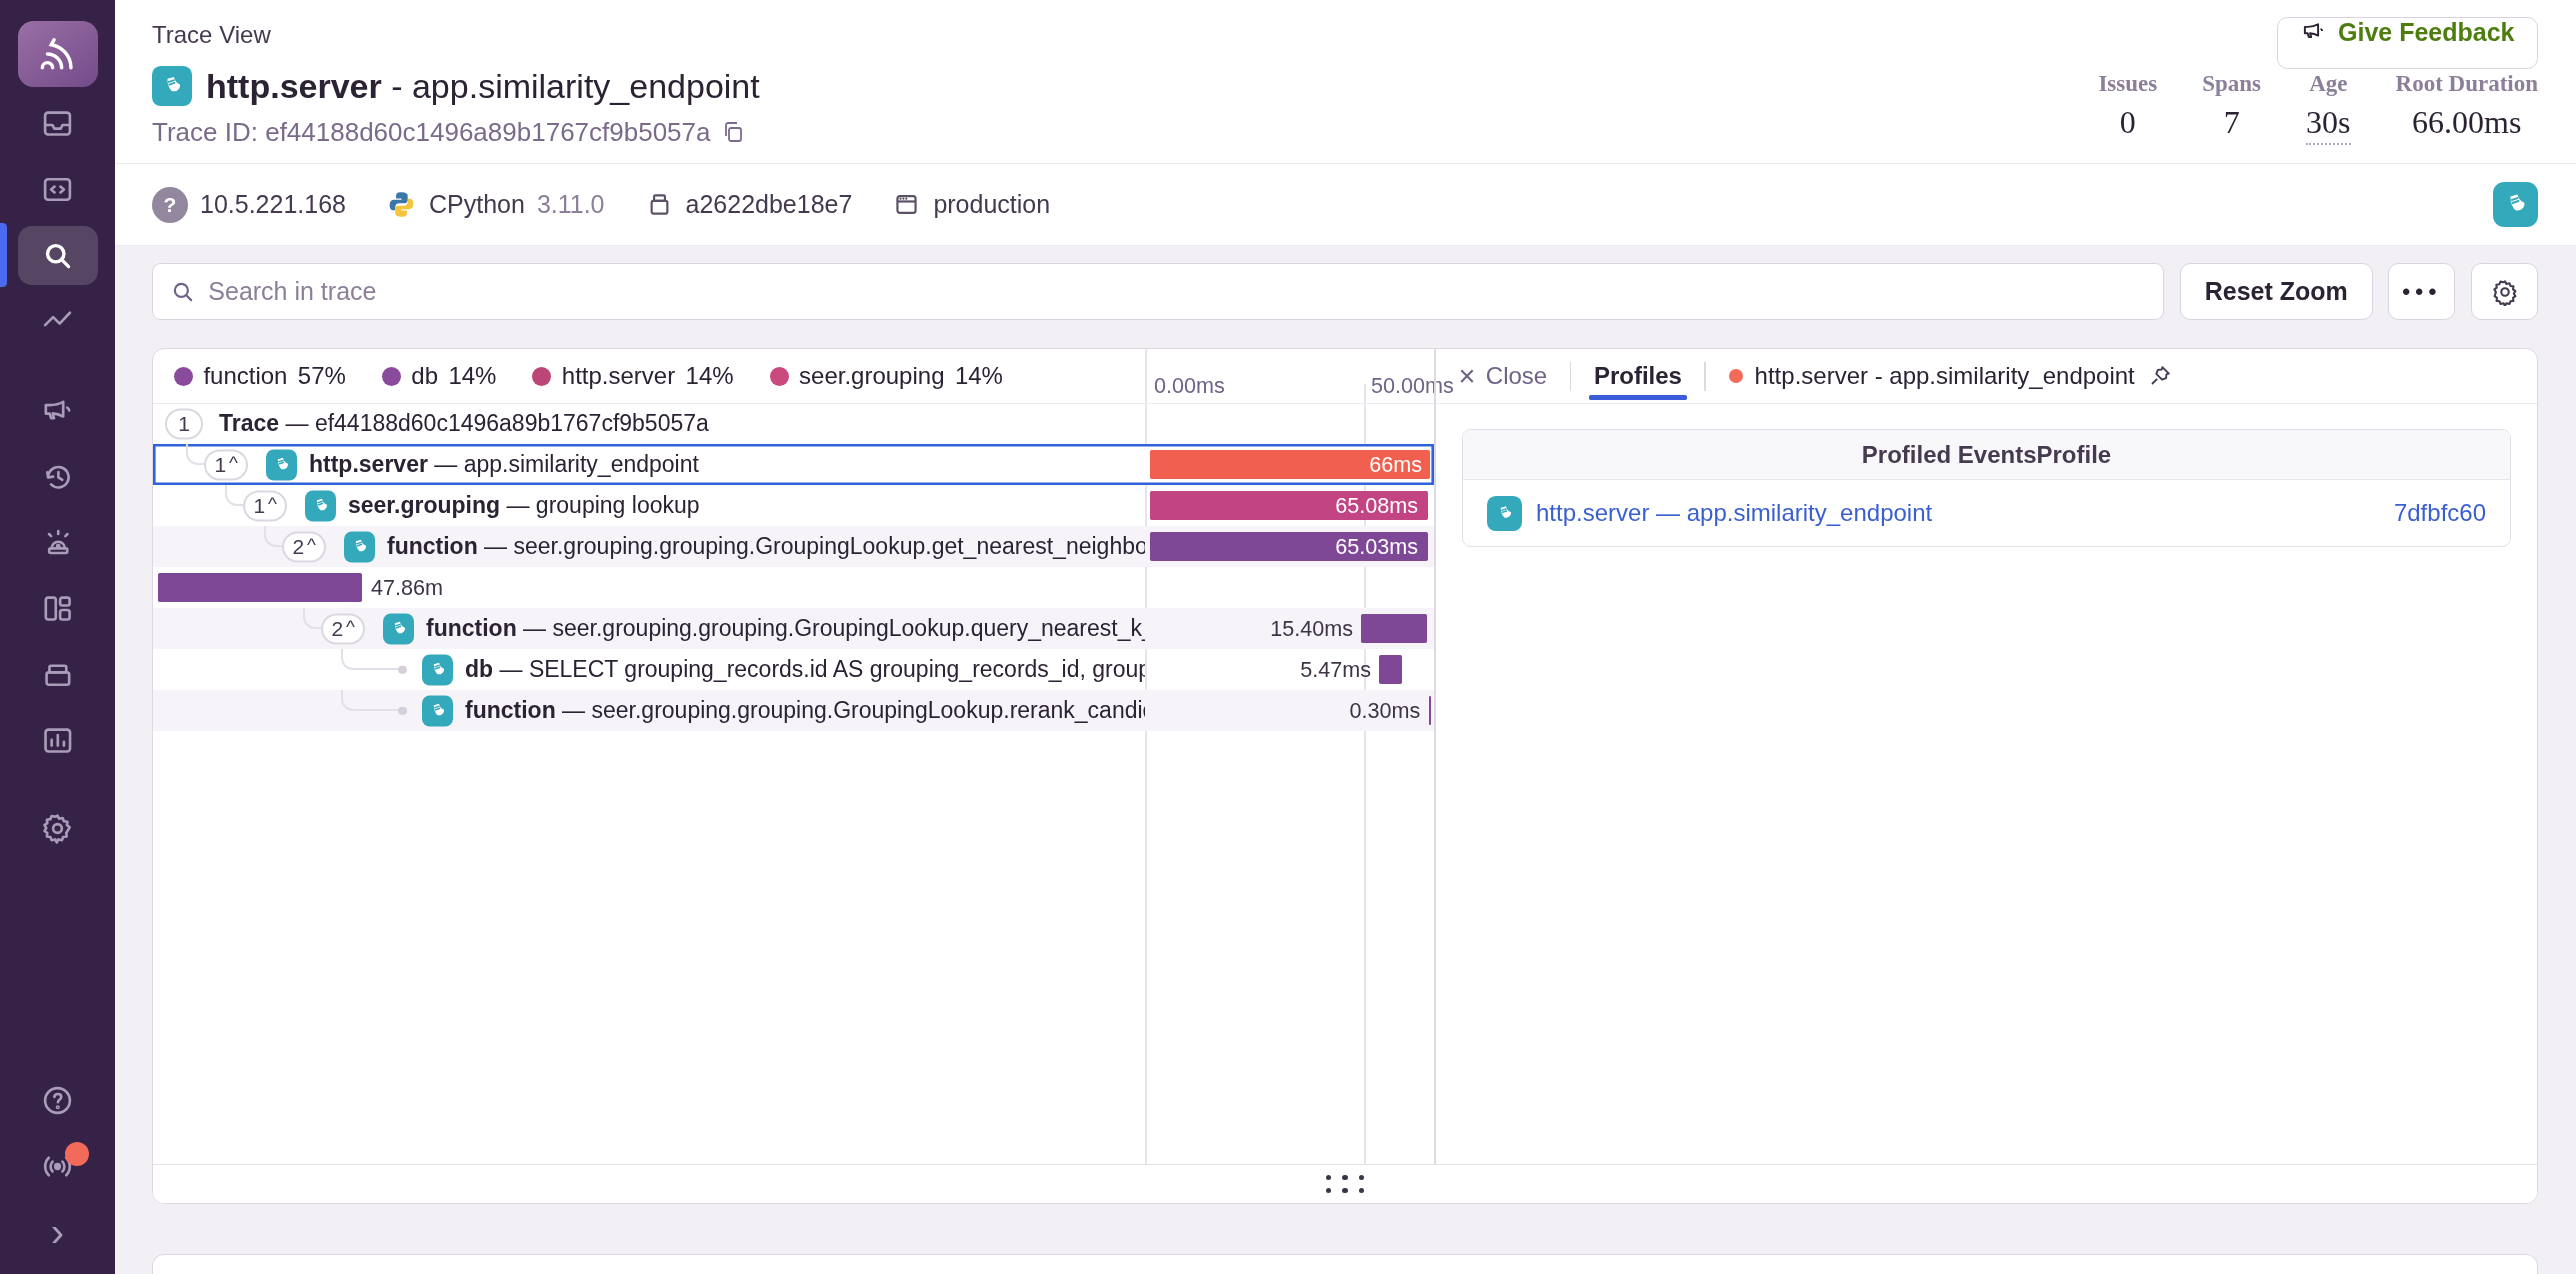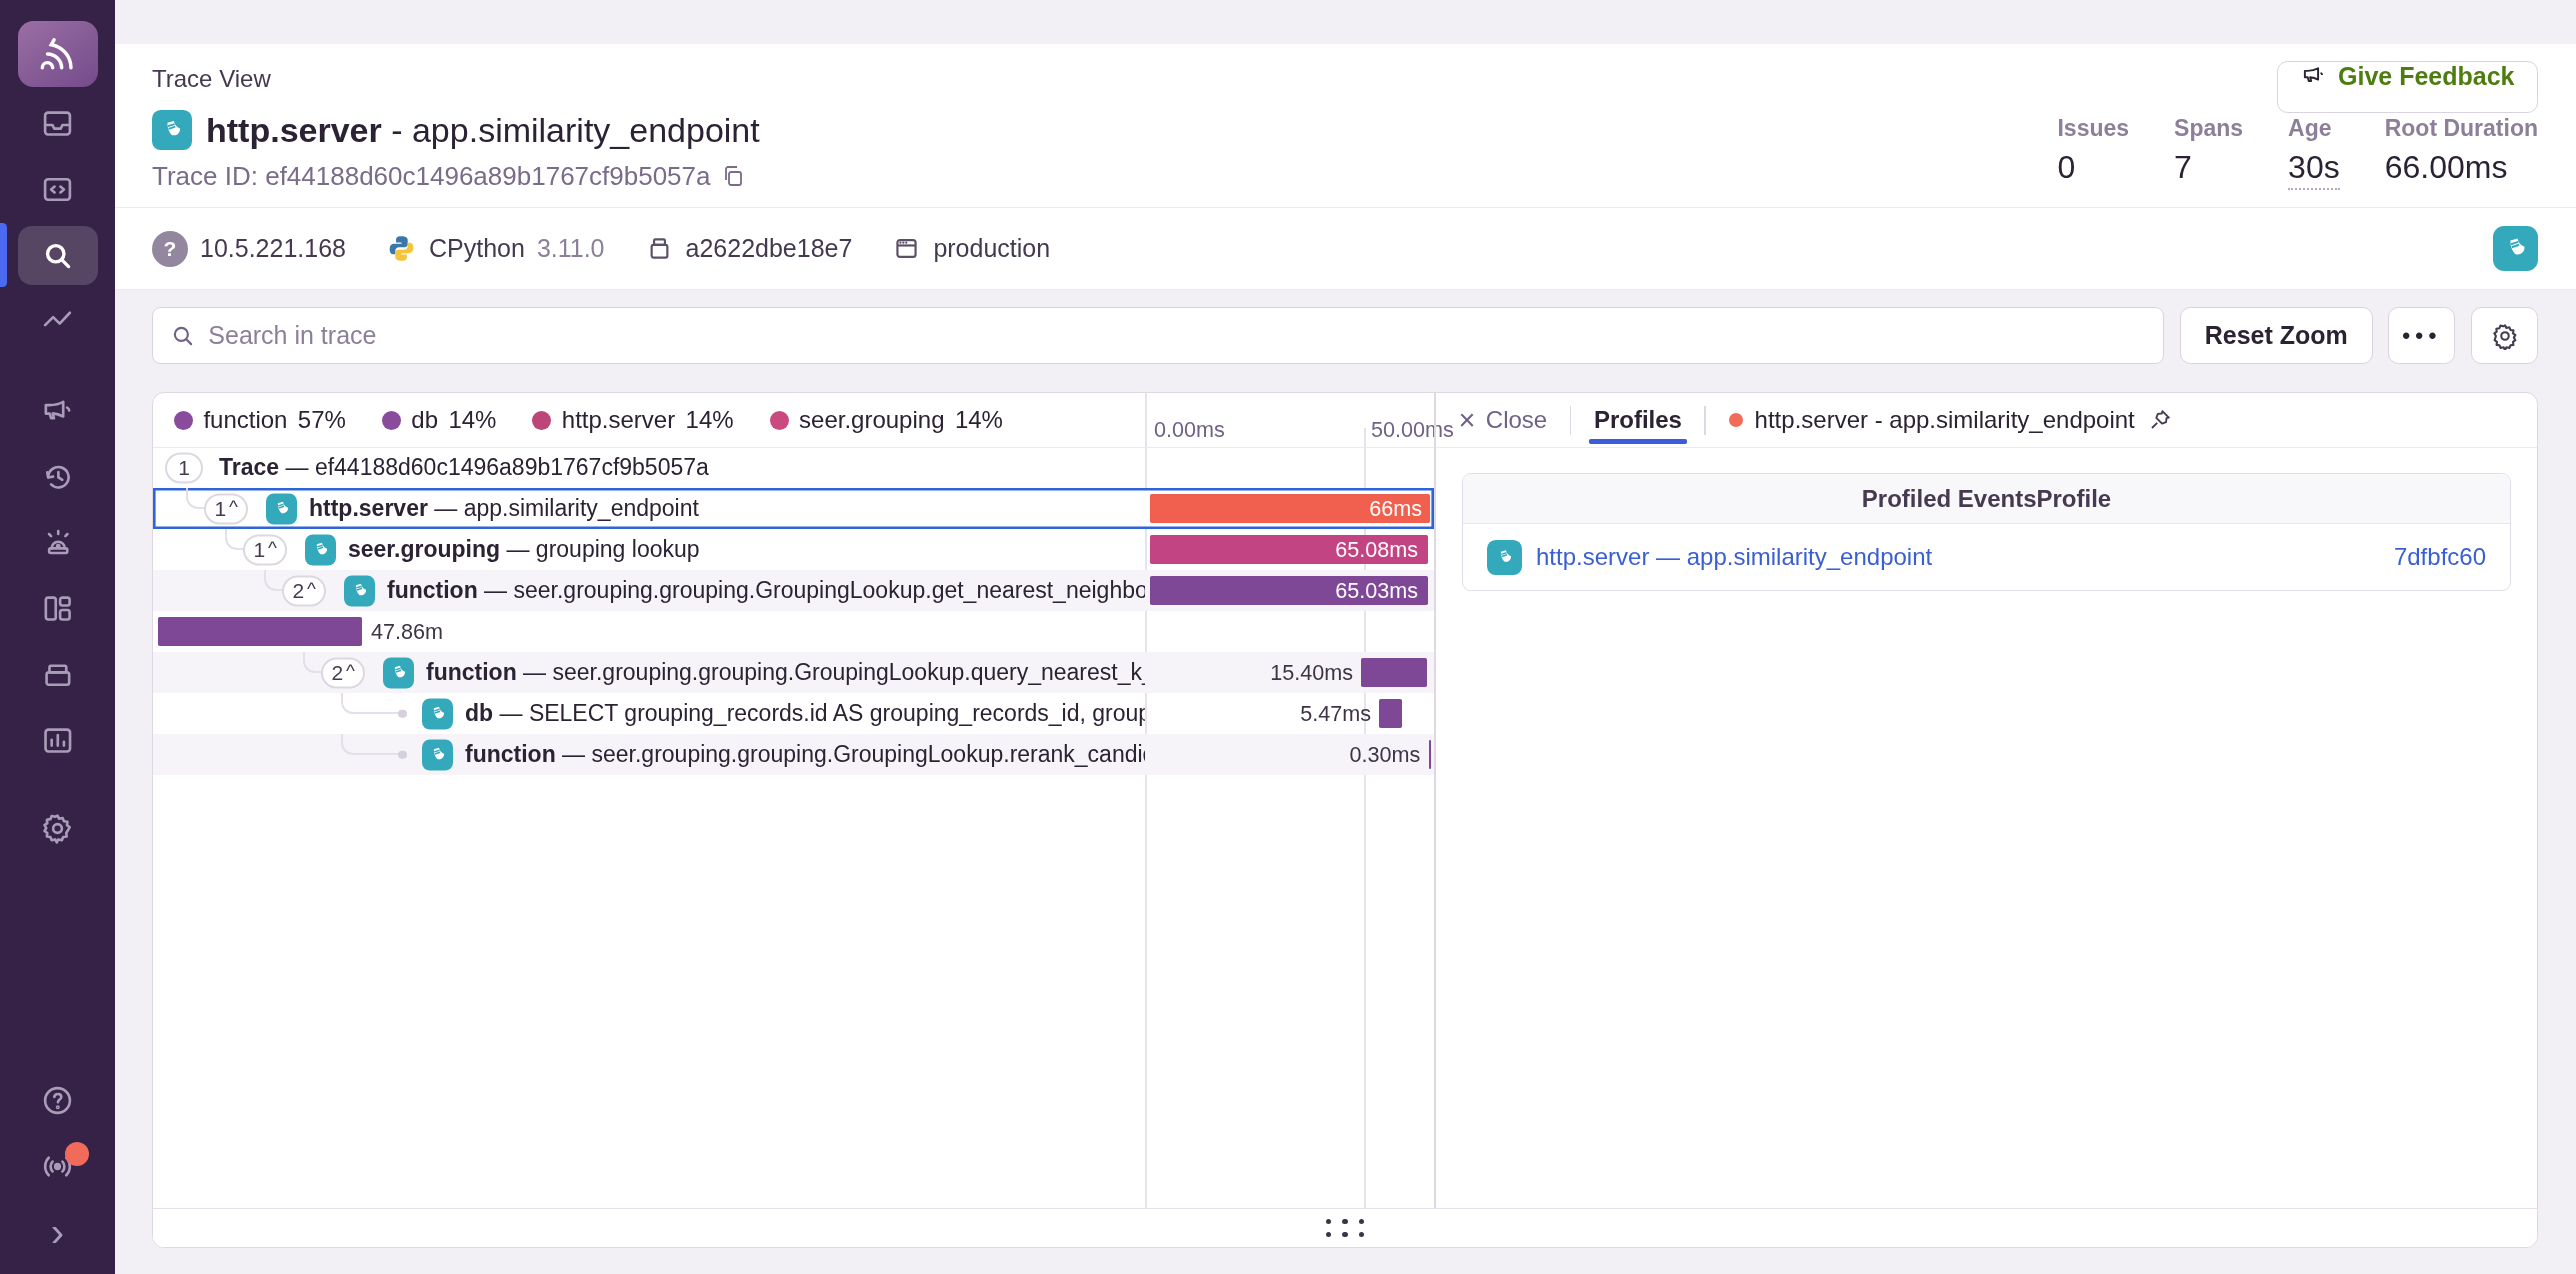"Trace View" .main { margin-top: 44px -> none }
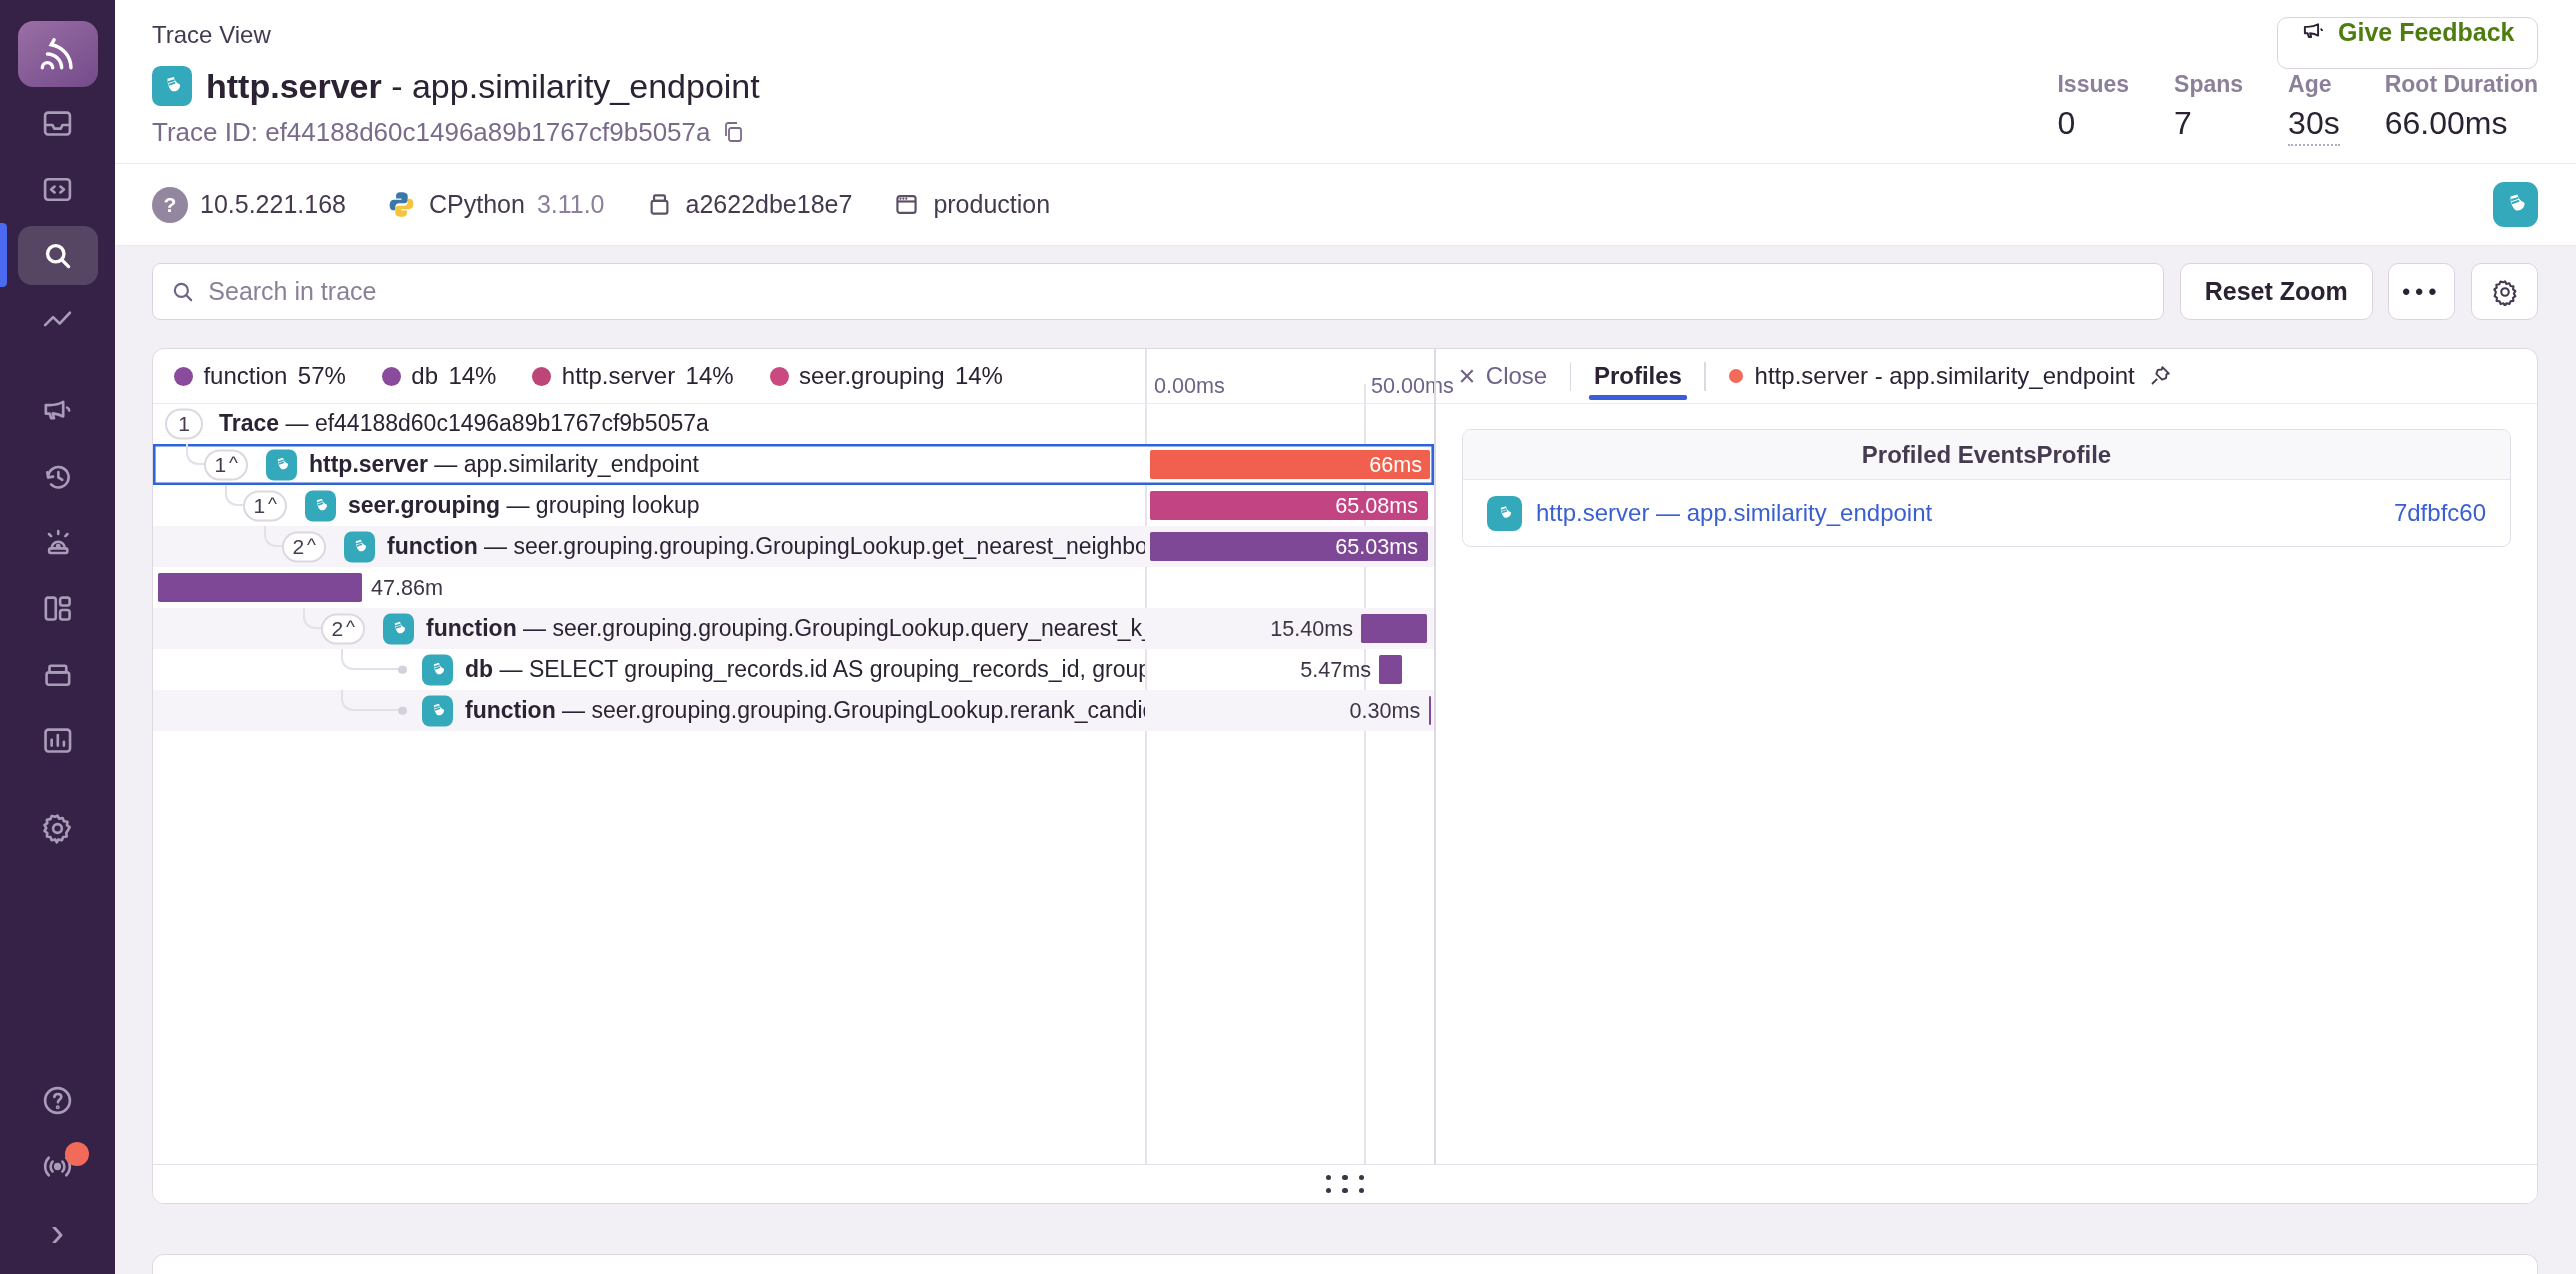"Issues" .stat { font-family: none -> Liberation Serif, serif; text-align: left -> center }
